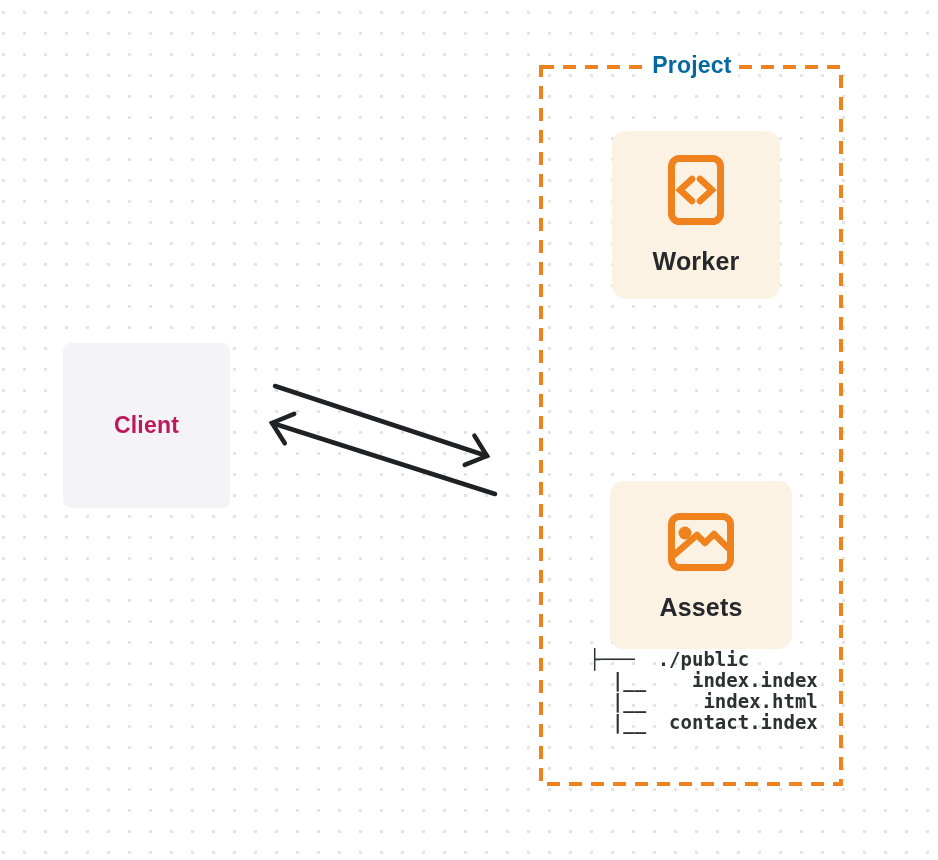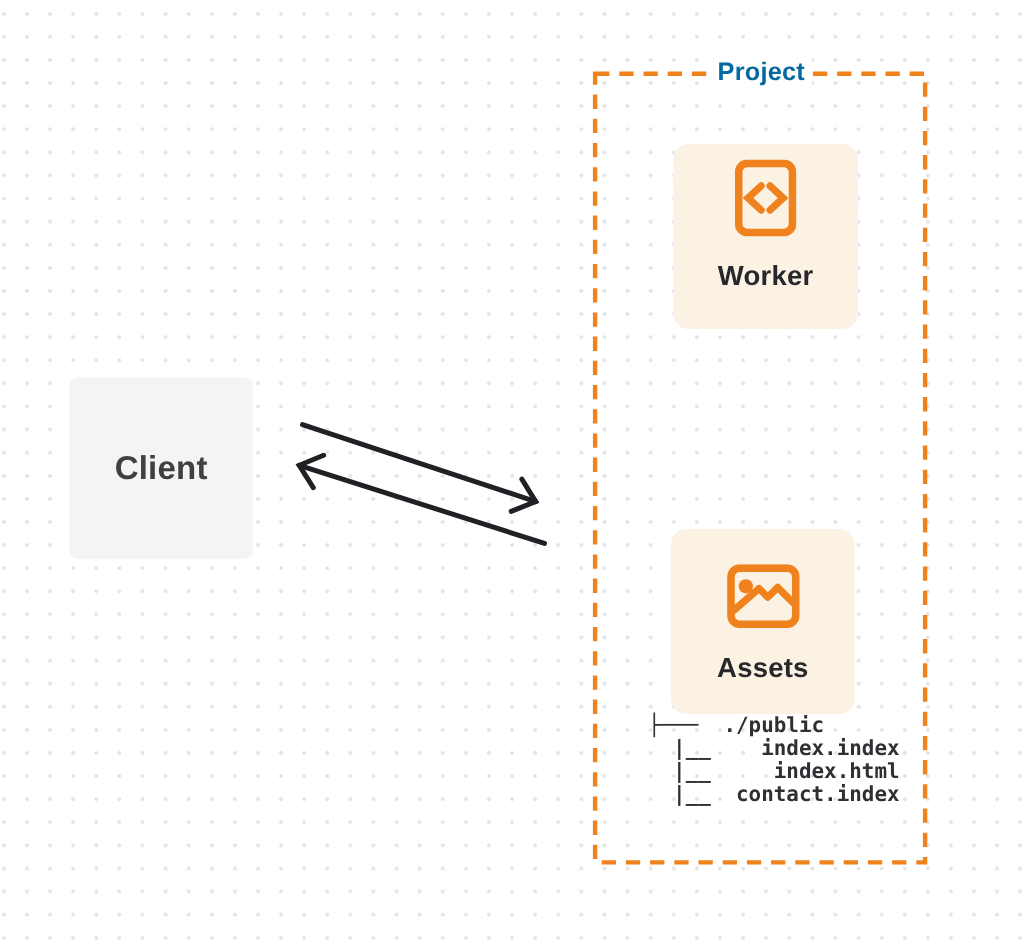"Worker" .card.worker { padding-top: 14px -> 24px }
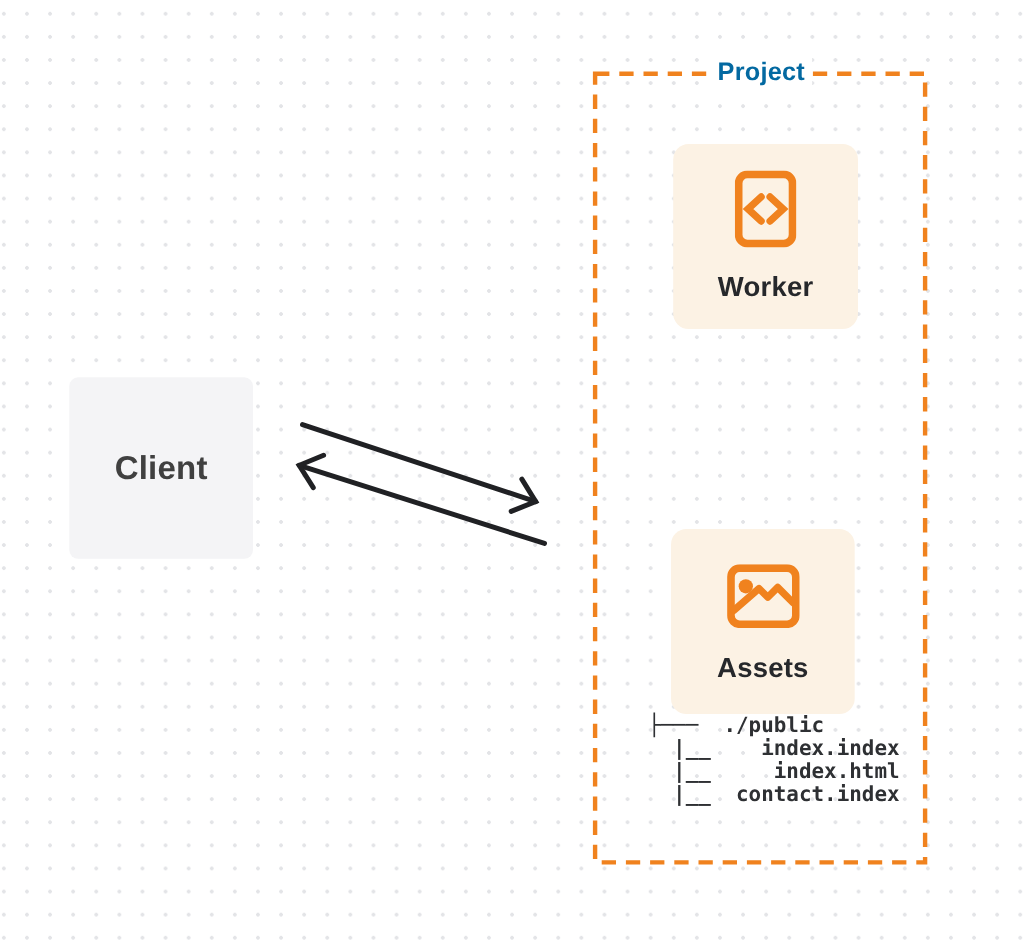"Client" .client-box .label { color: #404040 -> #be185d; font-size: 30px -> 23px }
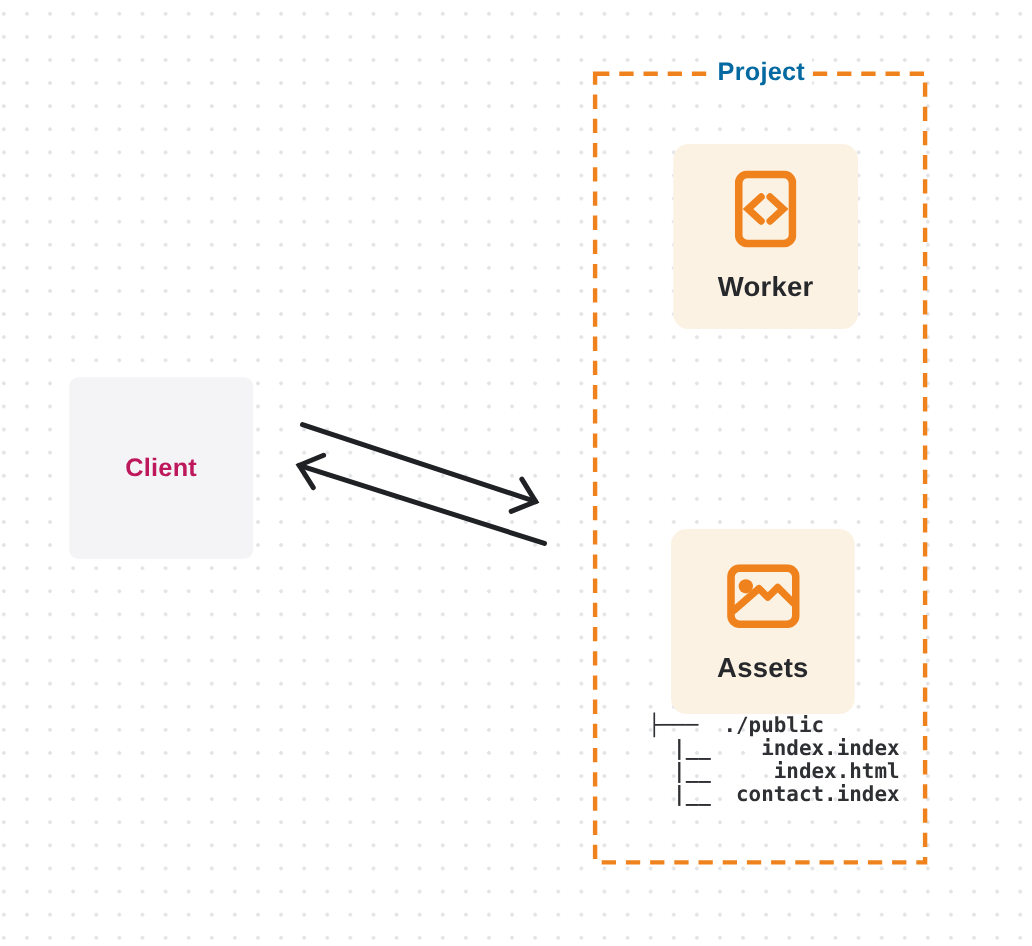"Assets" .card.assets { width: 167px -> 182px }
